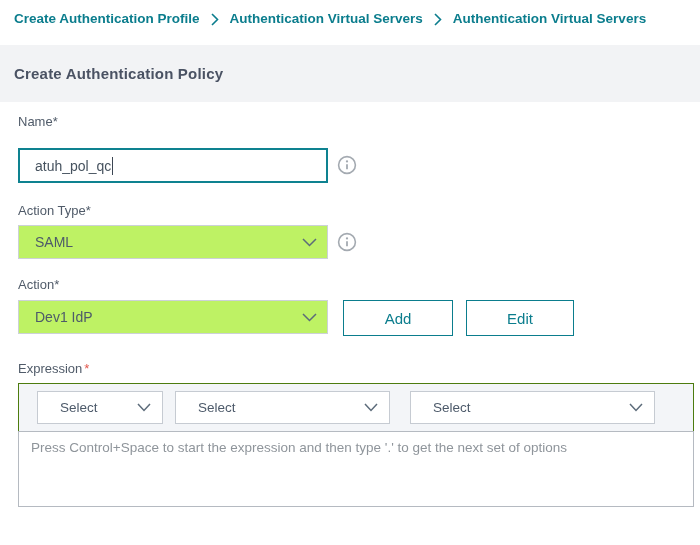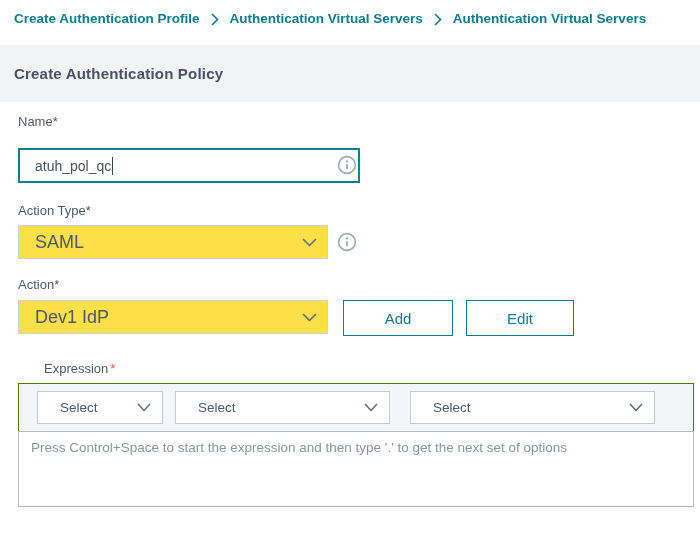"atuh_pol_qc" .name-input { width: 342px -> 310px }
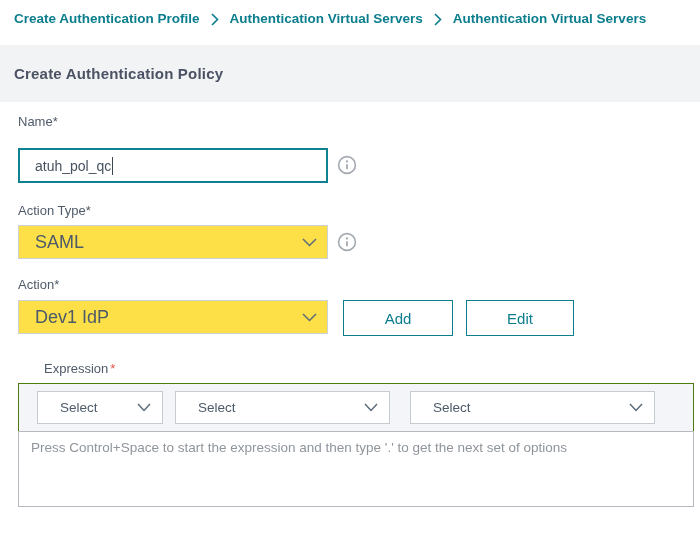"SAML" .select { background: #fde047 -> #bef264; font-size: 18px -> 14px }
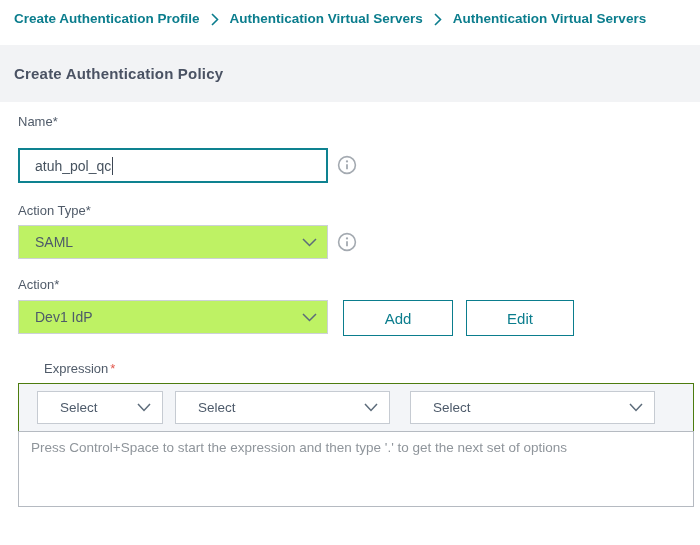"Expression *" .lbl-expression { margin-left: 26px -> none }
